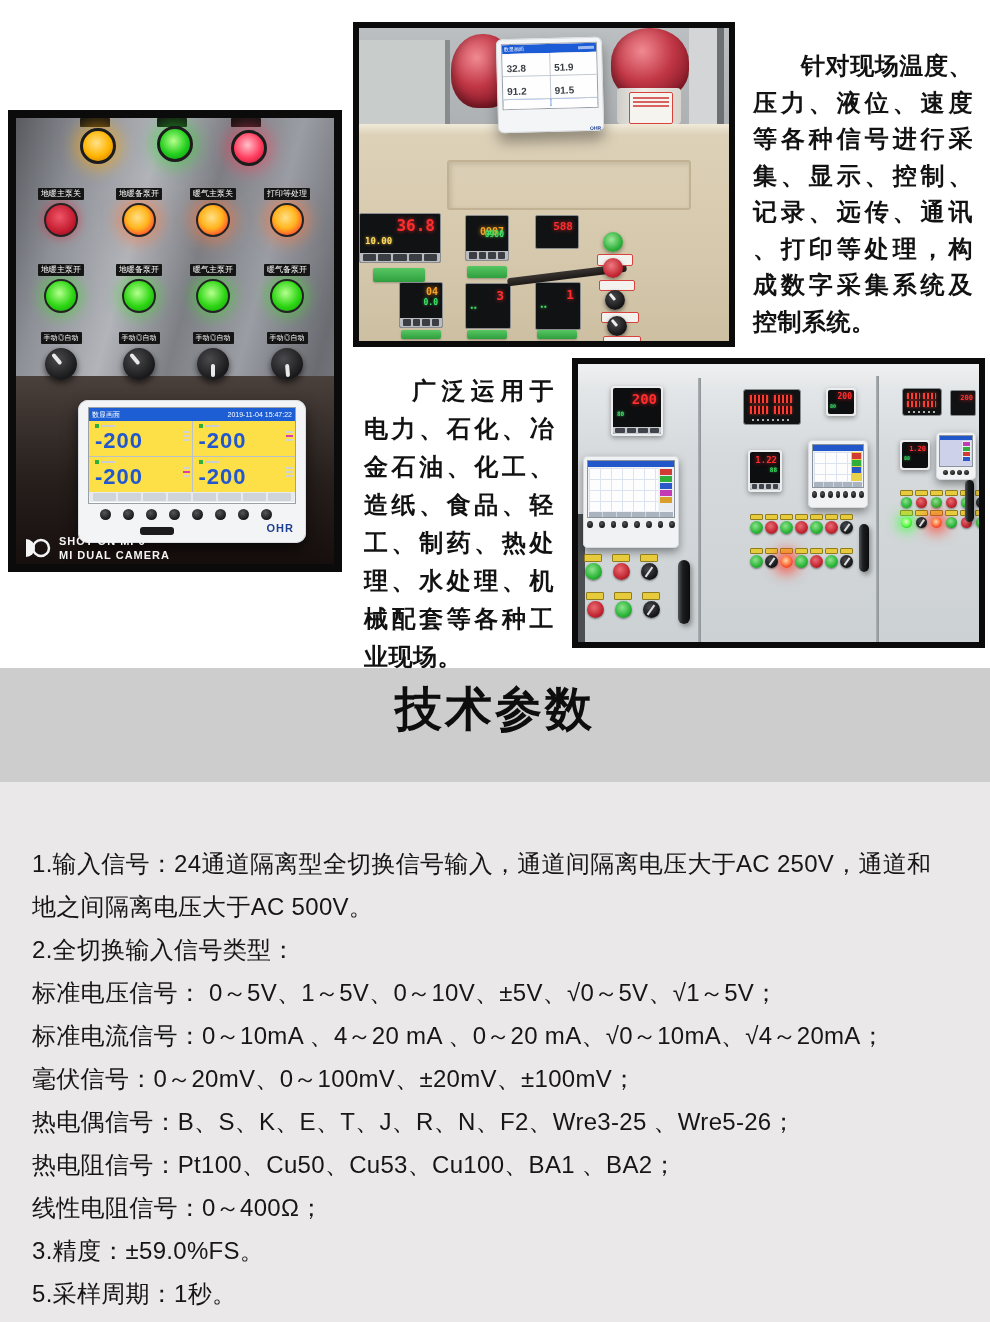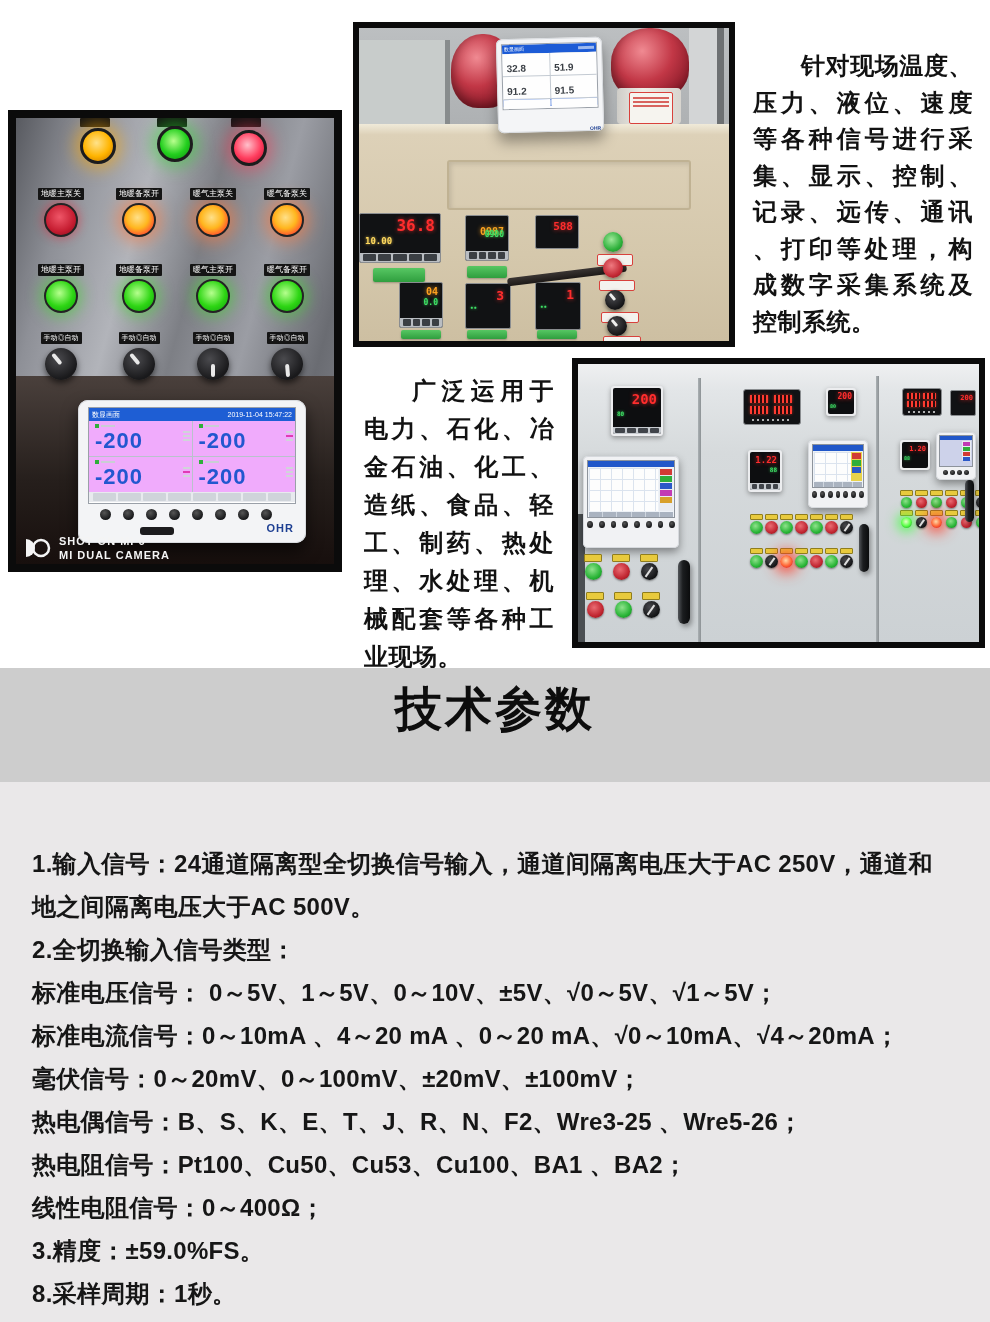"暖气备泵关" span.tag-black { text: 暖气备泵关 -> 打印等处理 }
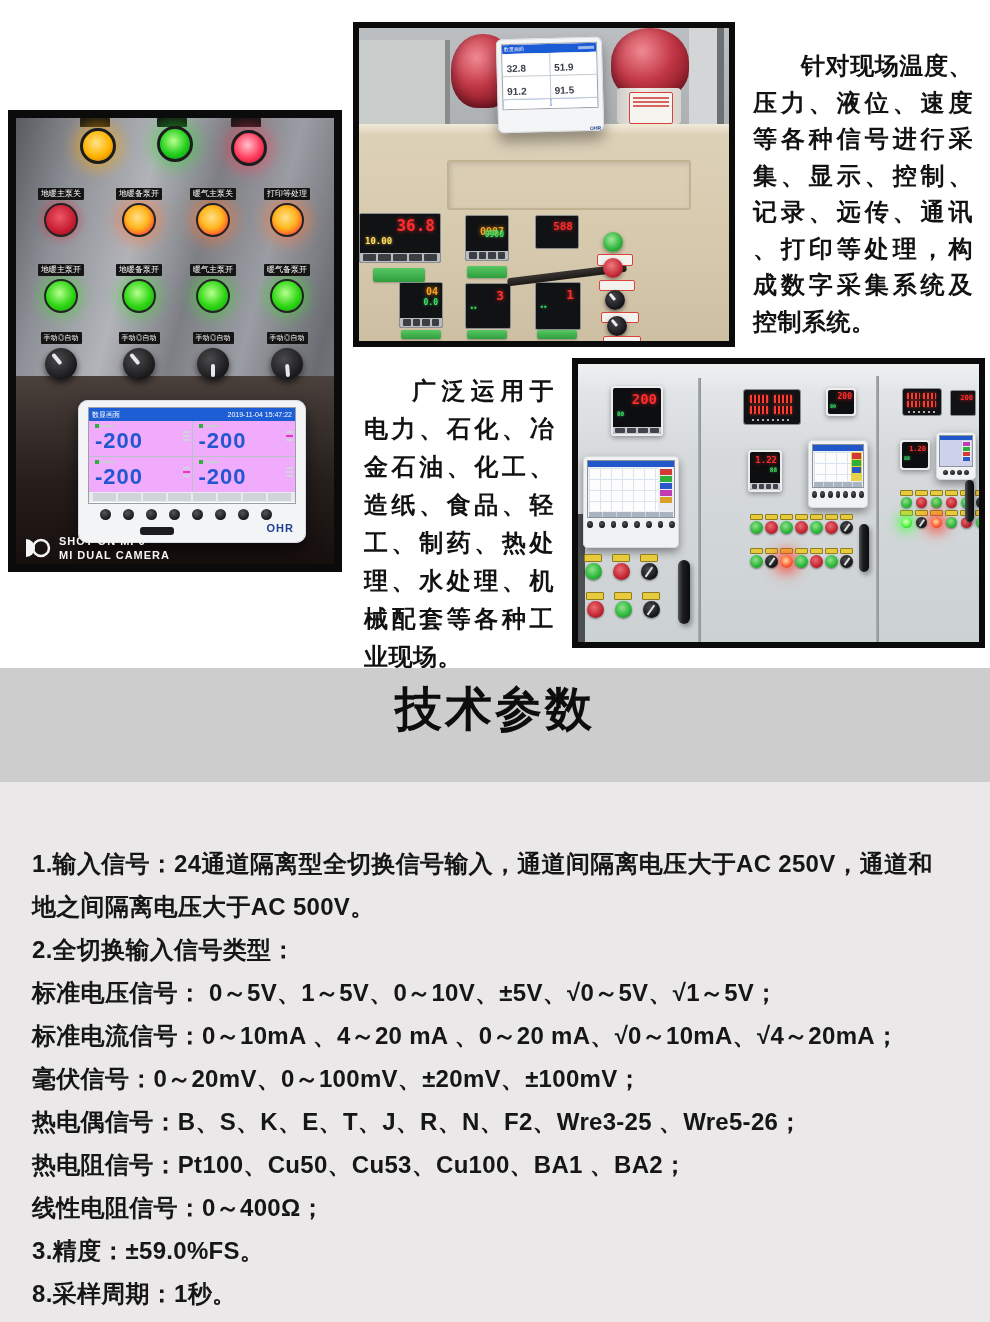"-200" .ohr-cell { background: #f0abfc -> #fde047 }
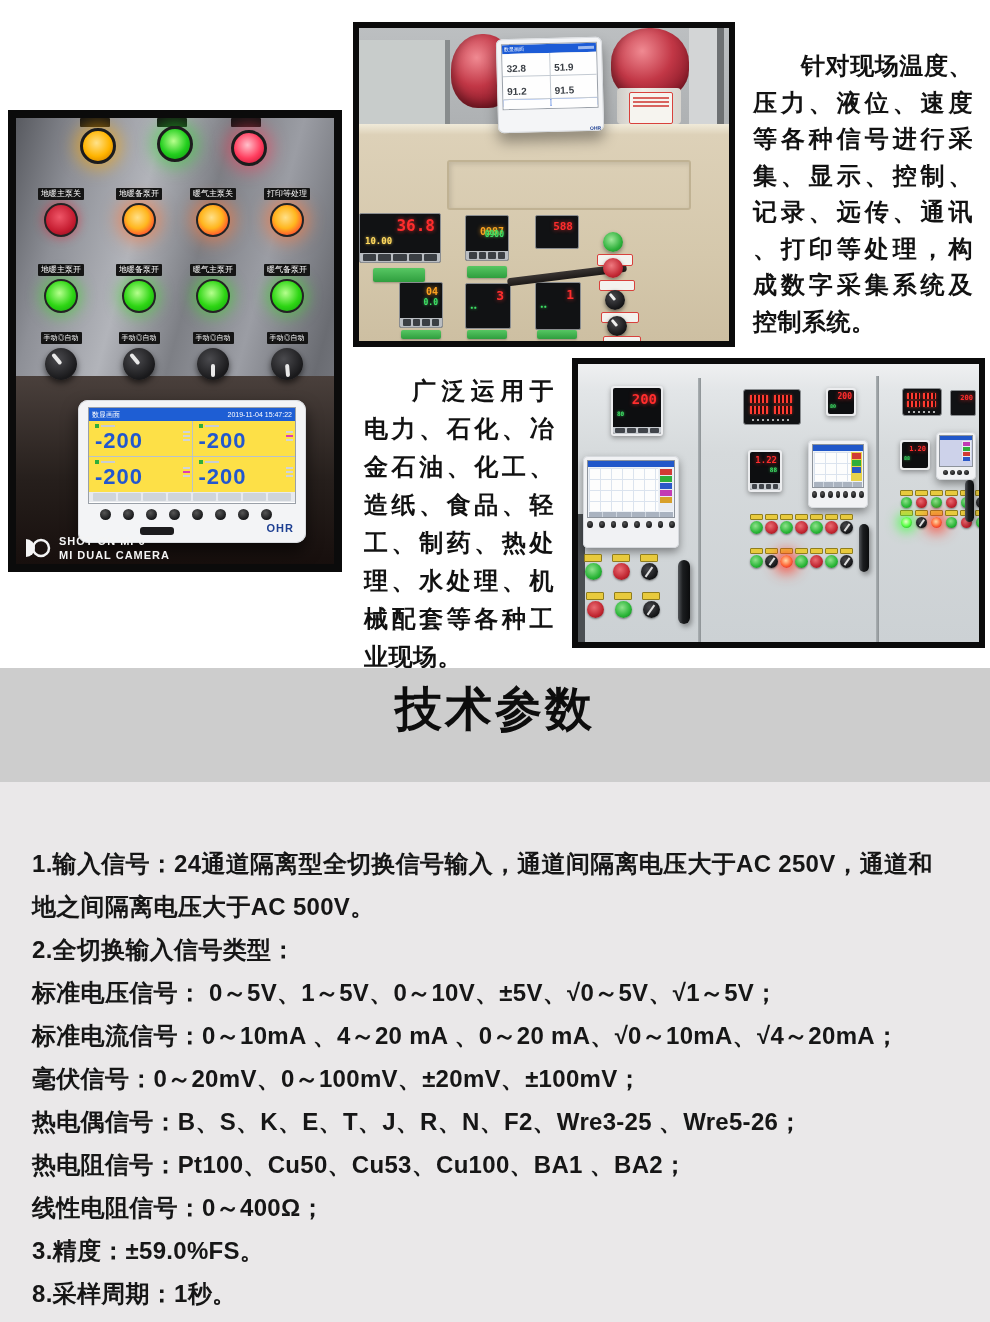"1.输入信号：24通道隔离型全切换信号输入，通道间隔离电压大于AC" .spec-line { font-weight: 700 -> 400 }
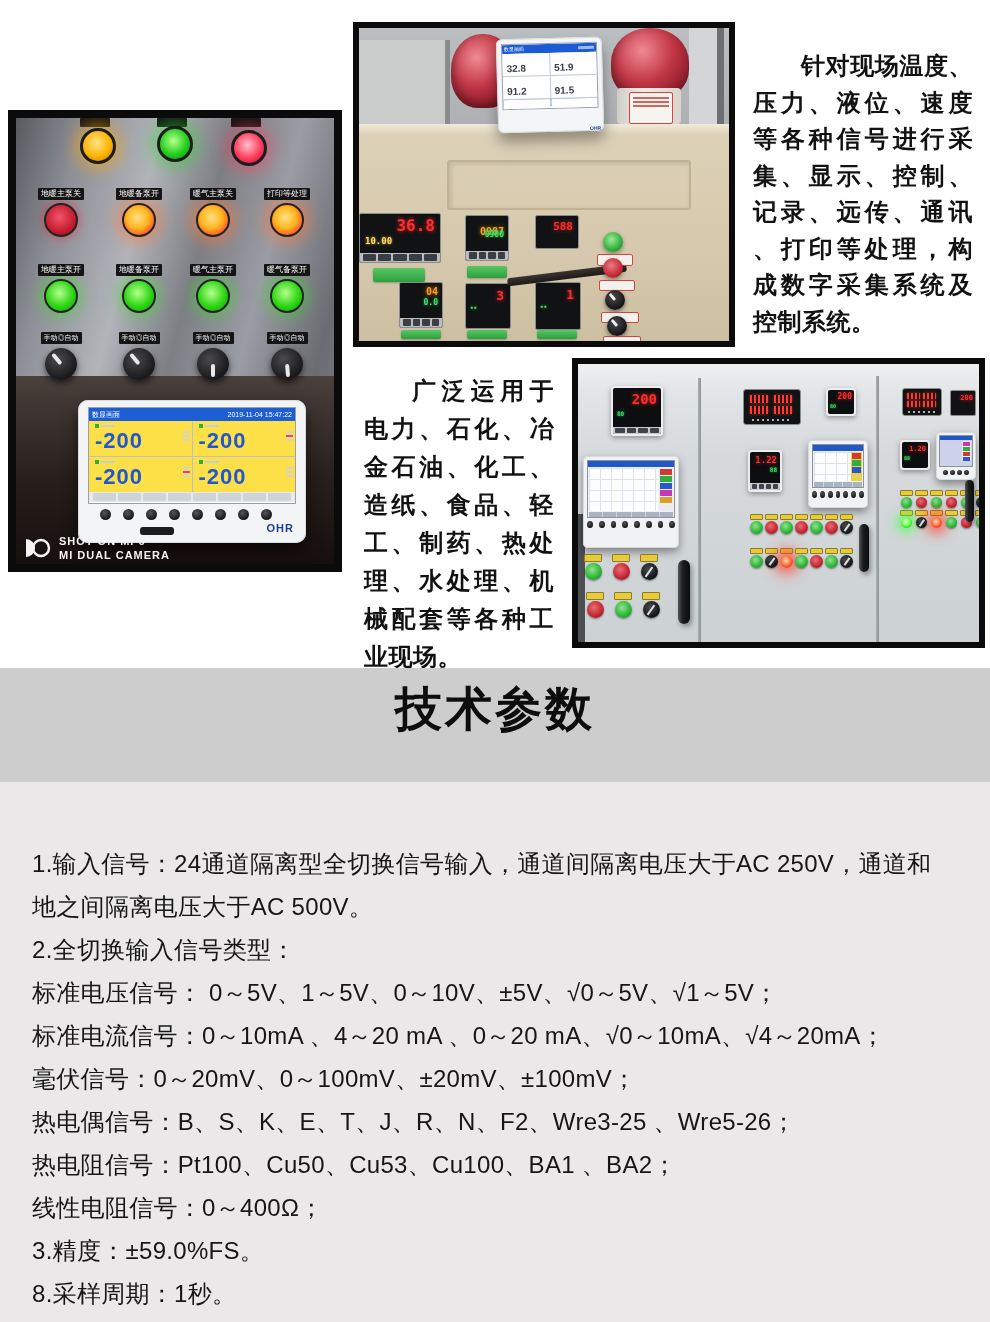"8.采样周期：1秒。" div.spec-line { text: 8 -> 5 }
